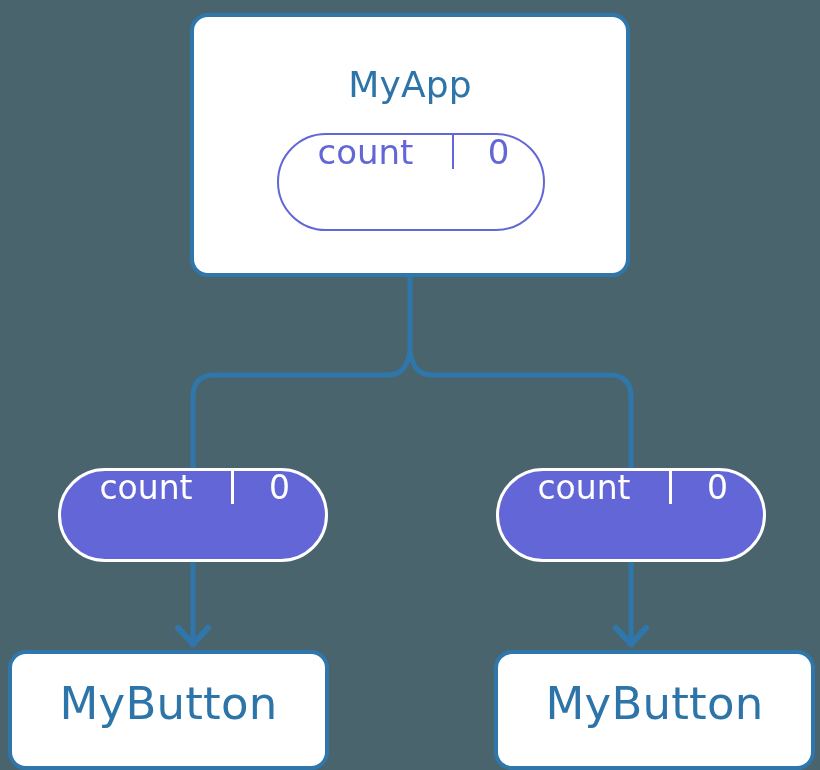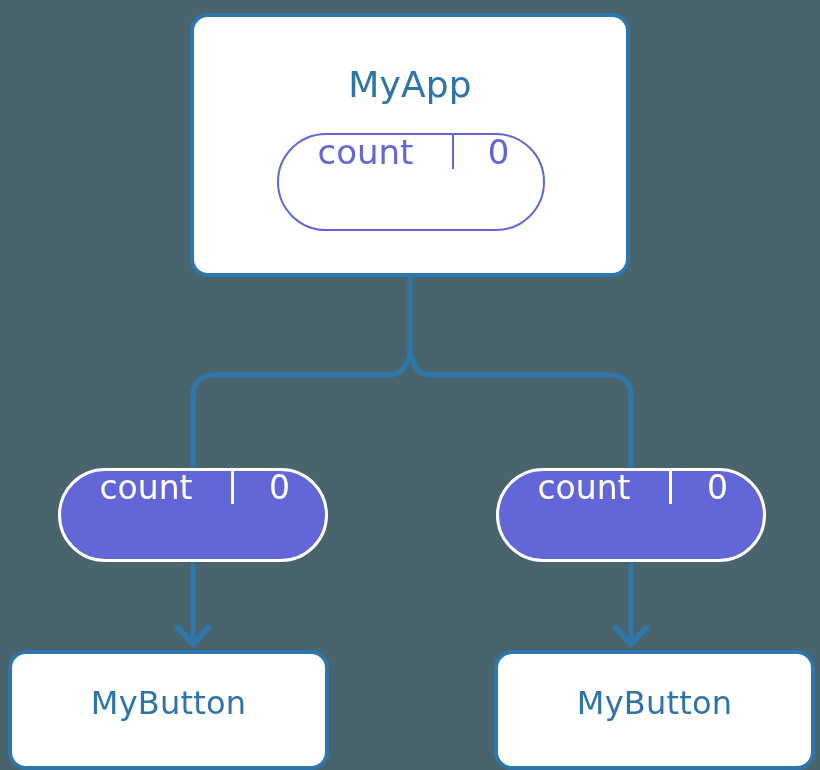"MyButton" .leaf-box .comp-title { font-size: 32px -> 45px }
